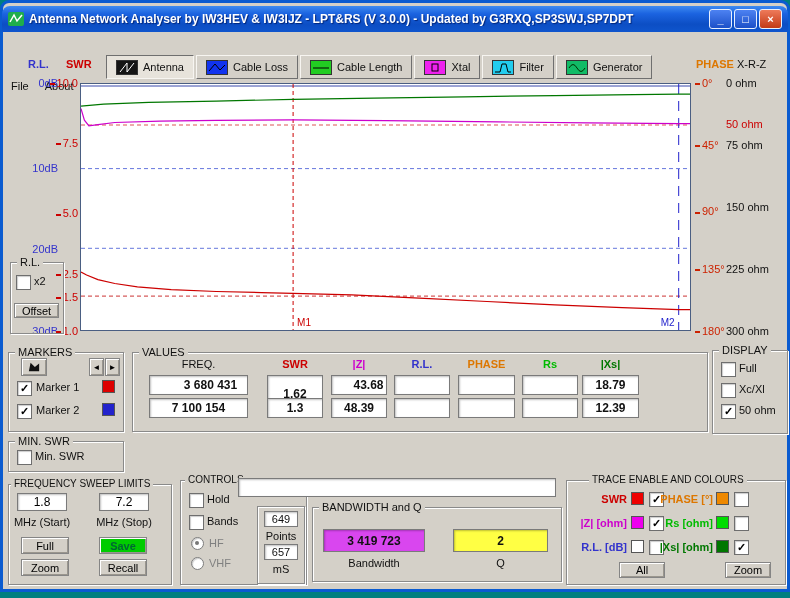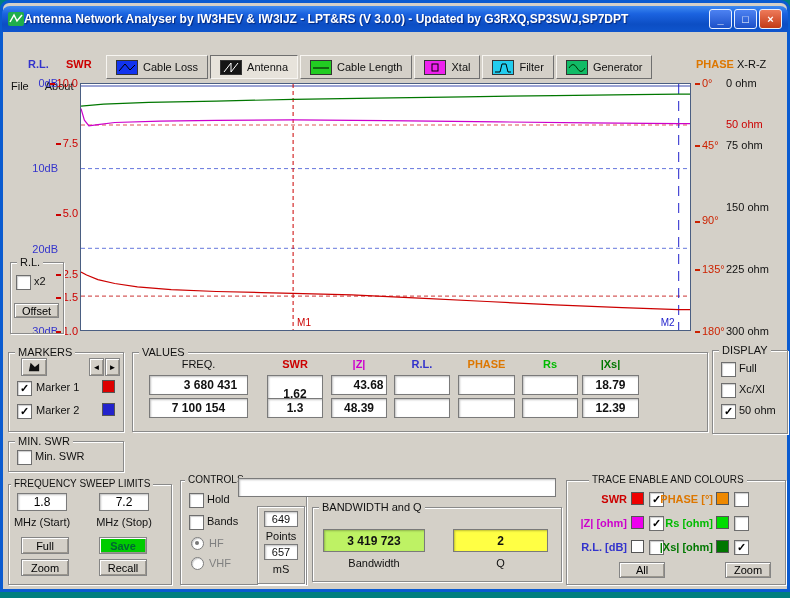"Antenna Network Analyser by IW3HEV" .titlebar { gap: none -> 5px }
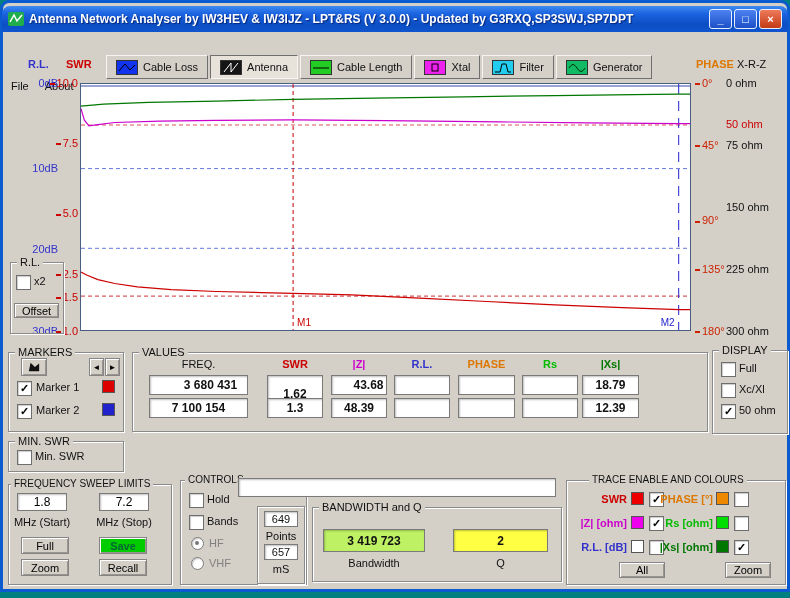"Cable Loss" div.tab { order: before "Antenna" -> after "Antenna" }
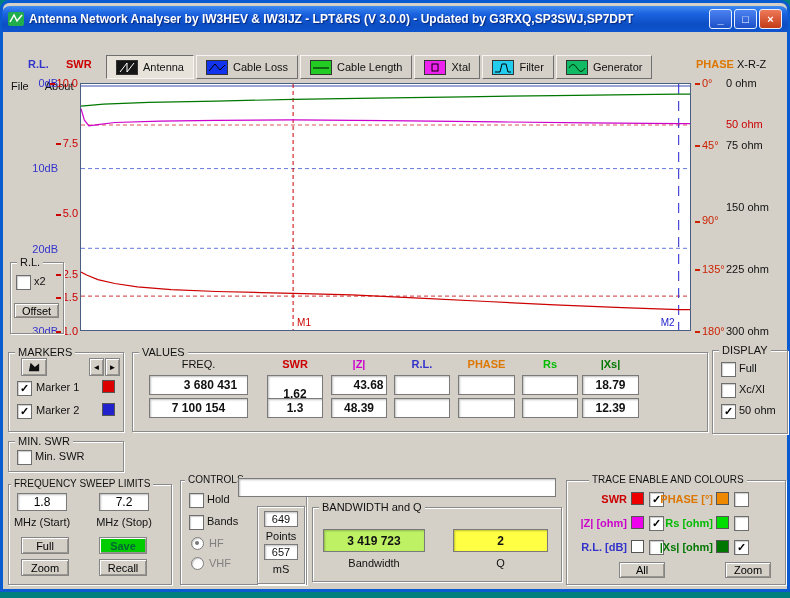"90°" span.tick { margin-top: 9px -> none }
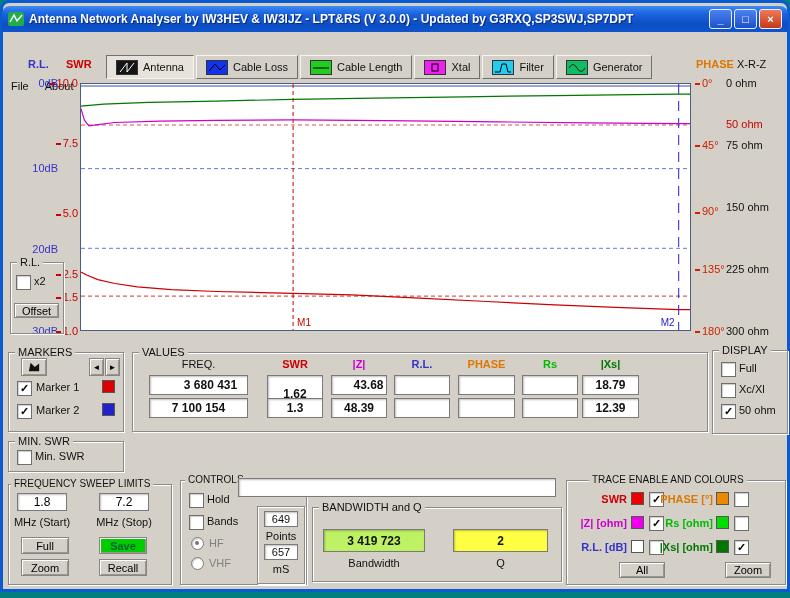"3 419 723" div.field { background: #bef264 -> #d946ef }
